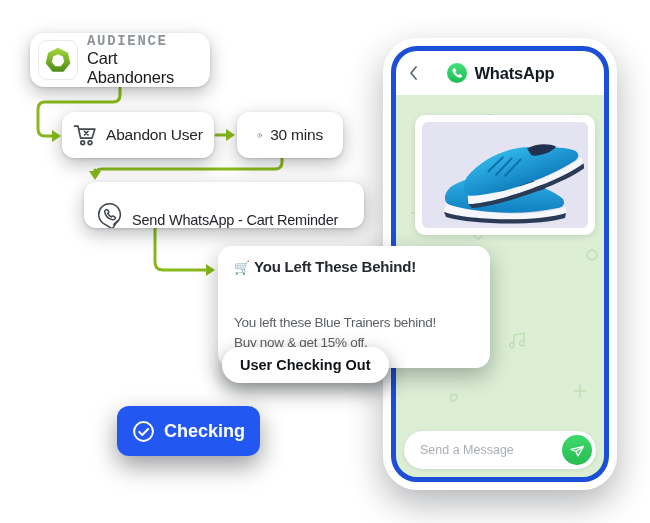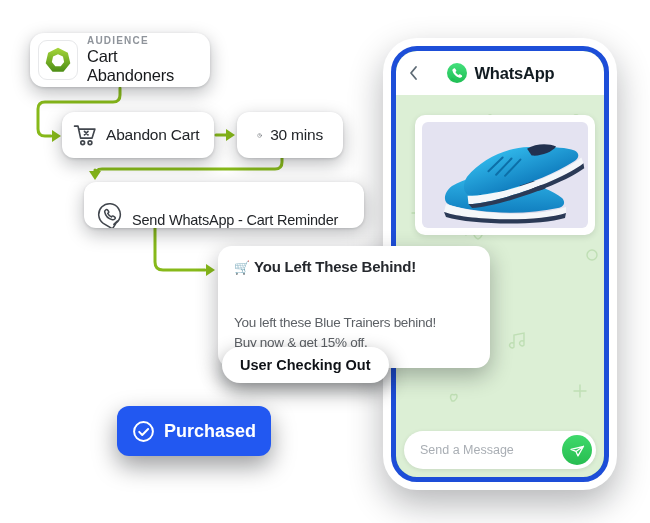"AUDIENCE" .aud-eyebrow { font-family: none -> Liberation Mono, monospace; font-size: 10px -> 14px }
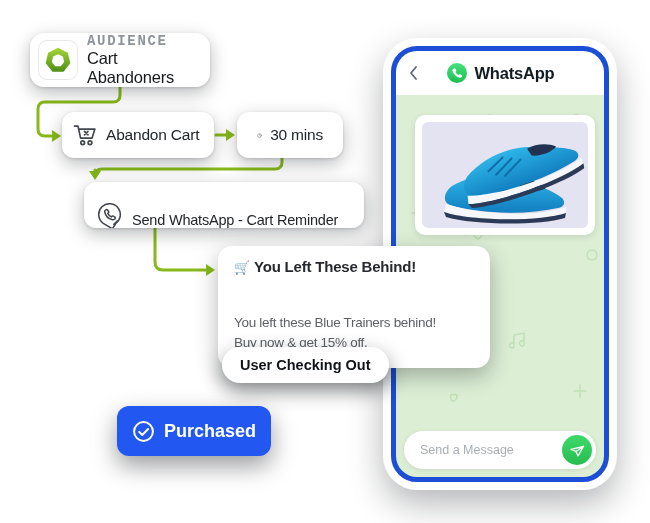"Abandon Cart" span.node-label { text: Cart -> User }
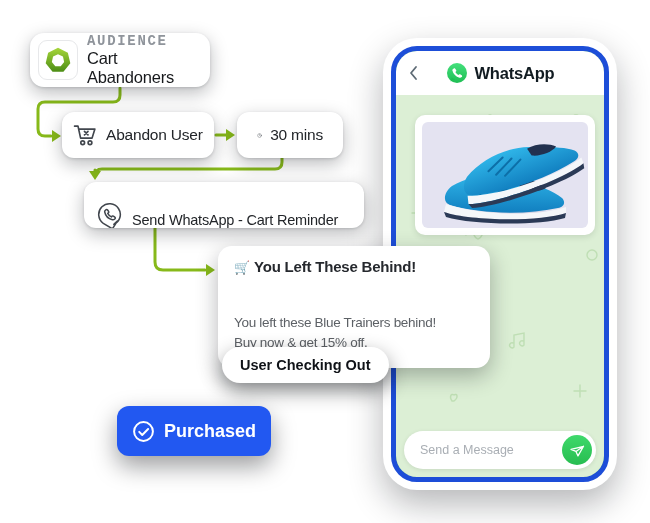"Purchased" span { text: Purchased -> Checking }
